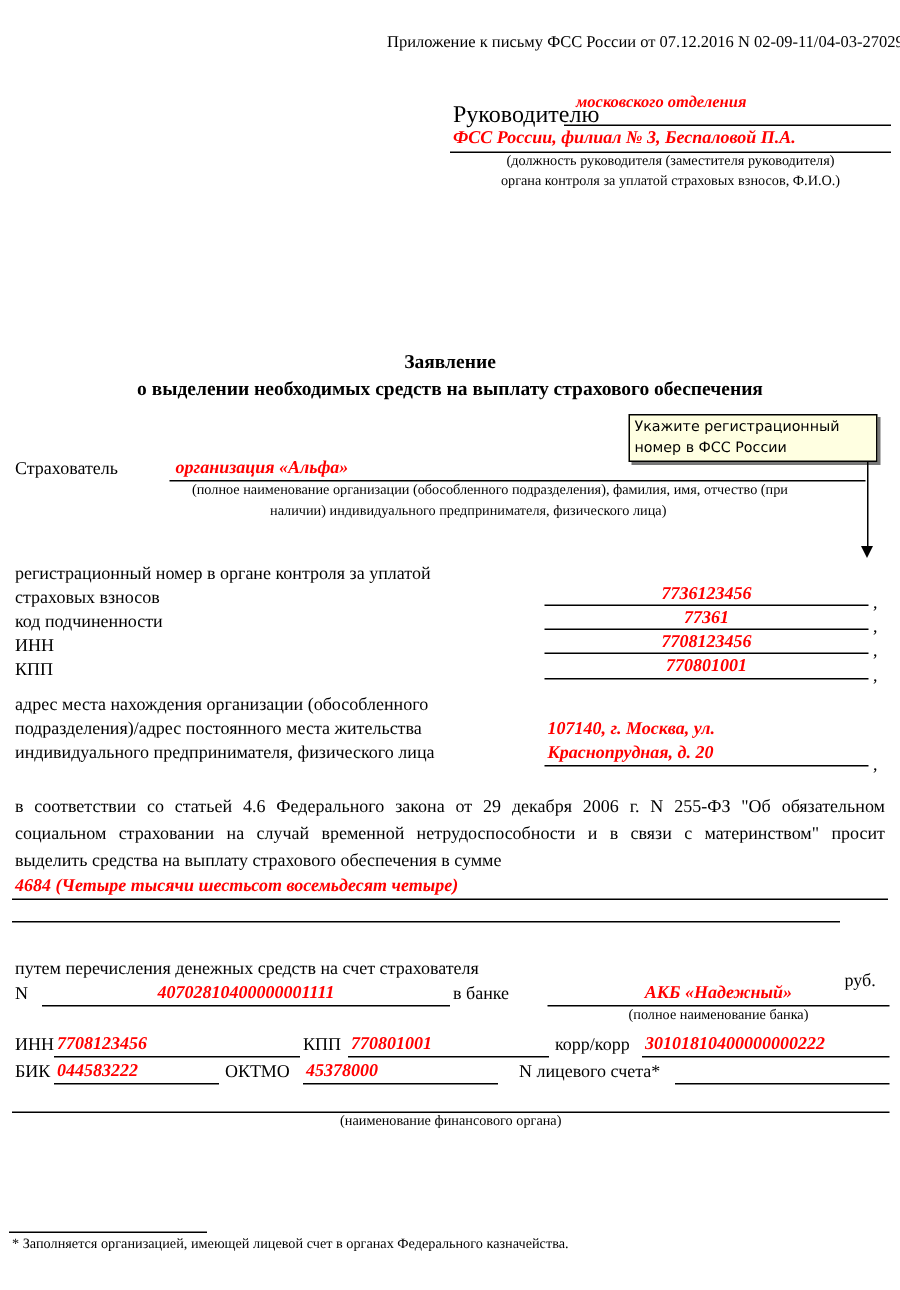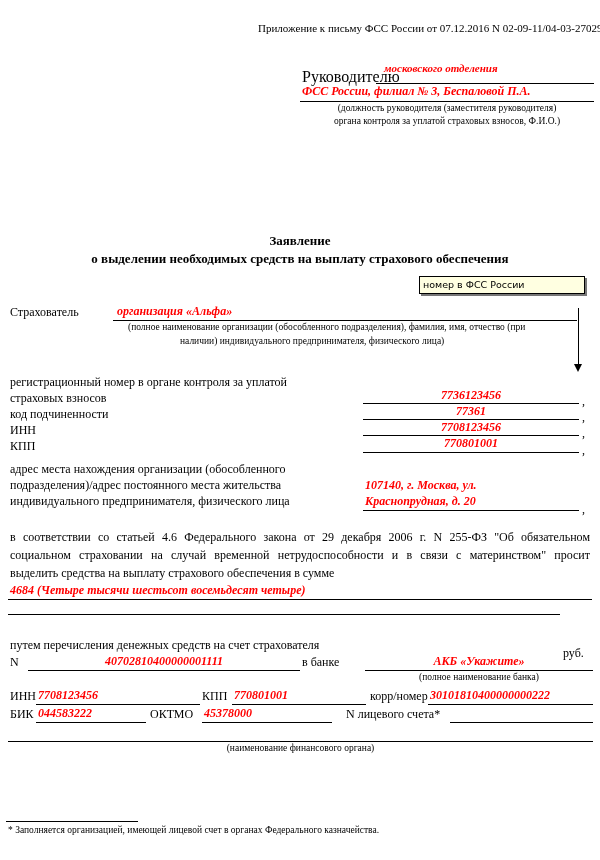"Укажите регистрационный" div { html: none -> <div>Укажите регистрационный</div> }
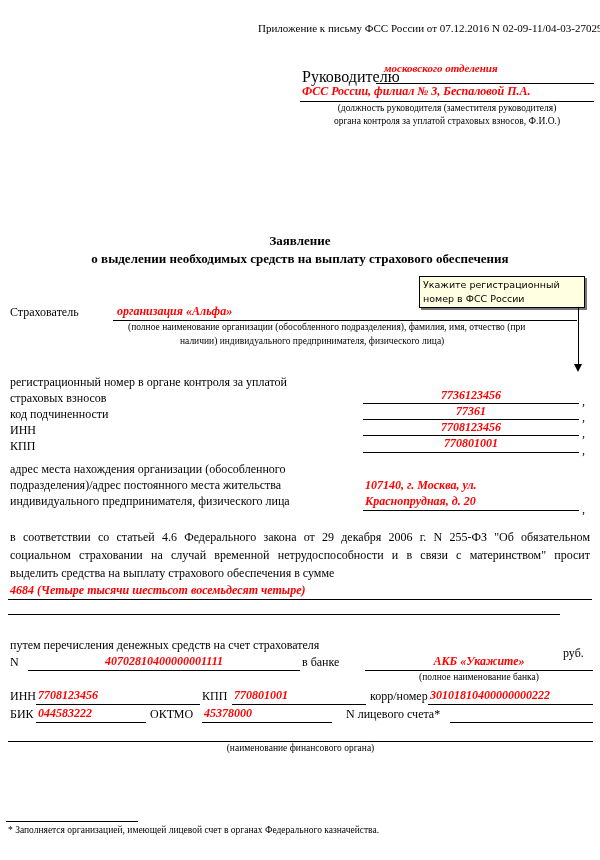"АКБ «Укажите»" div.abs { text: Укажите -> Надежный }
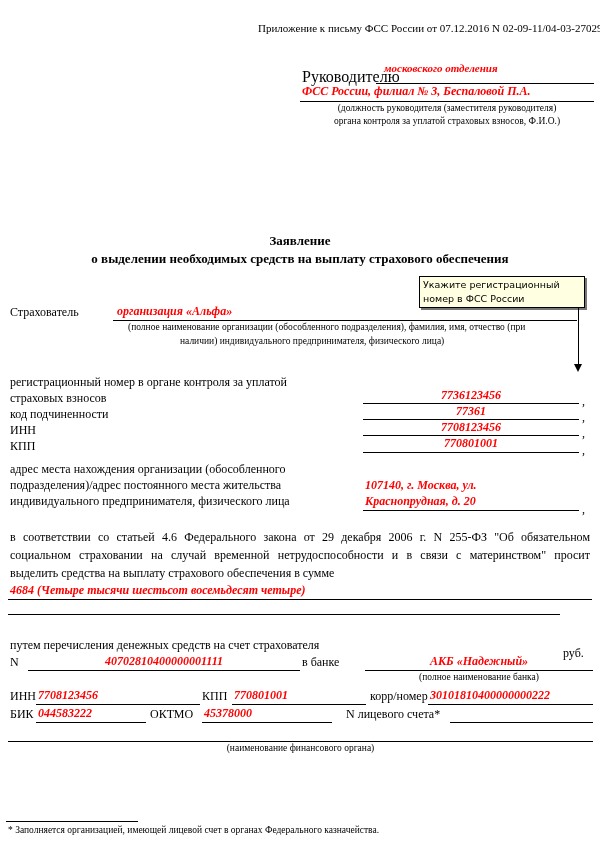"корр/номер" div.abs { text: корр/номер -> корр/корр }
